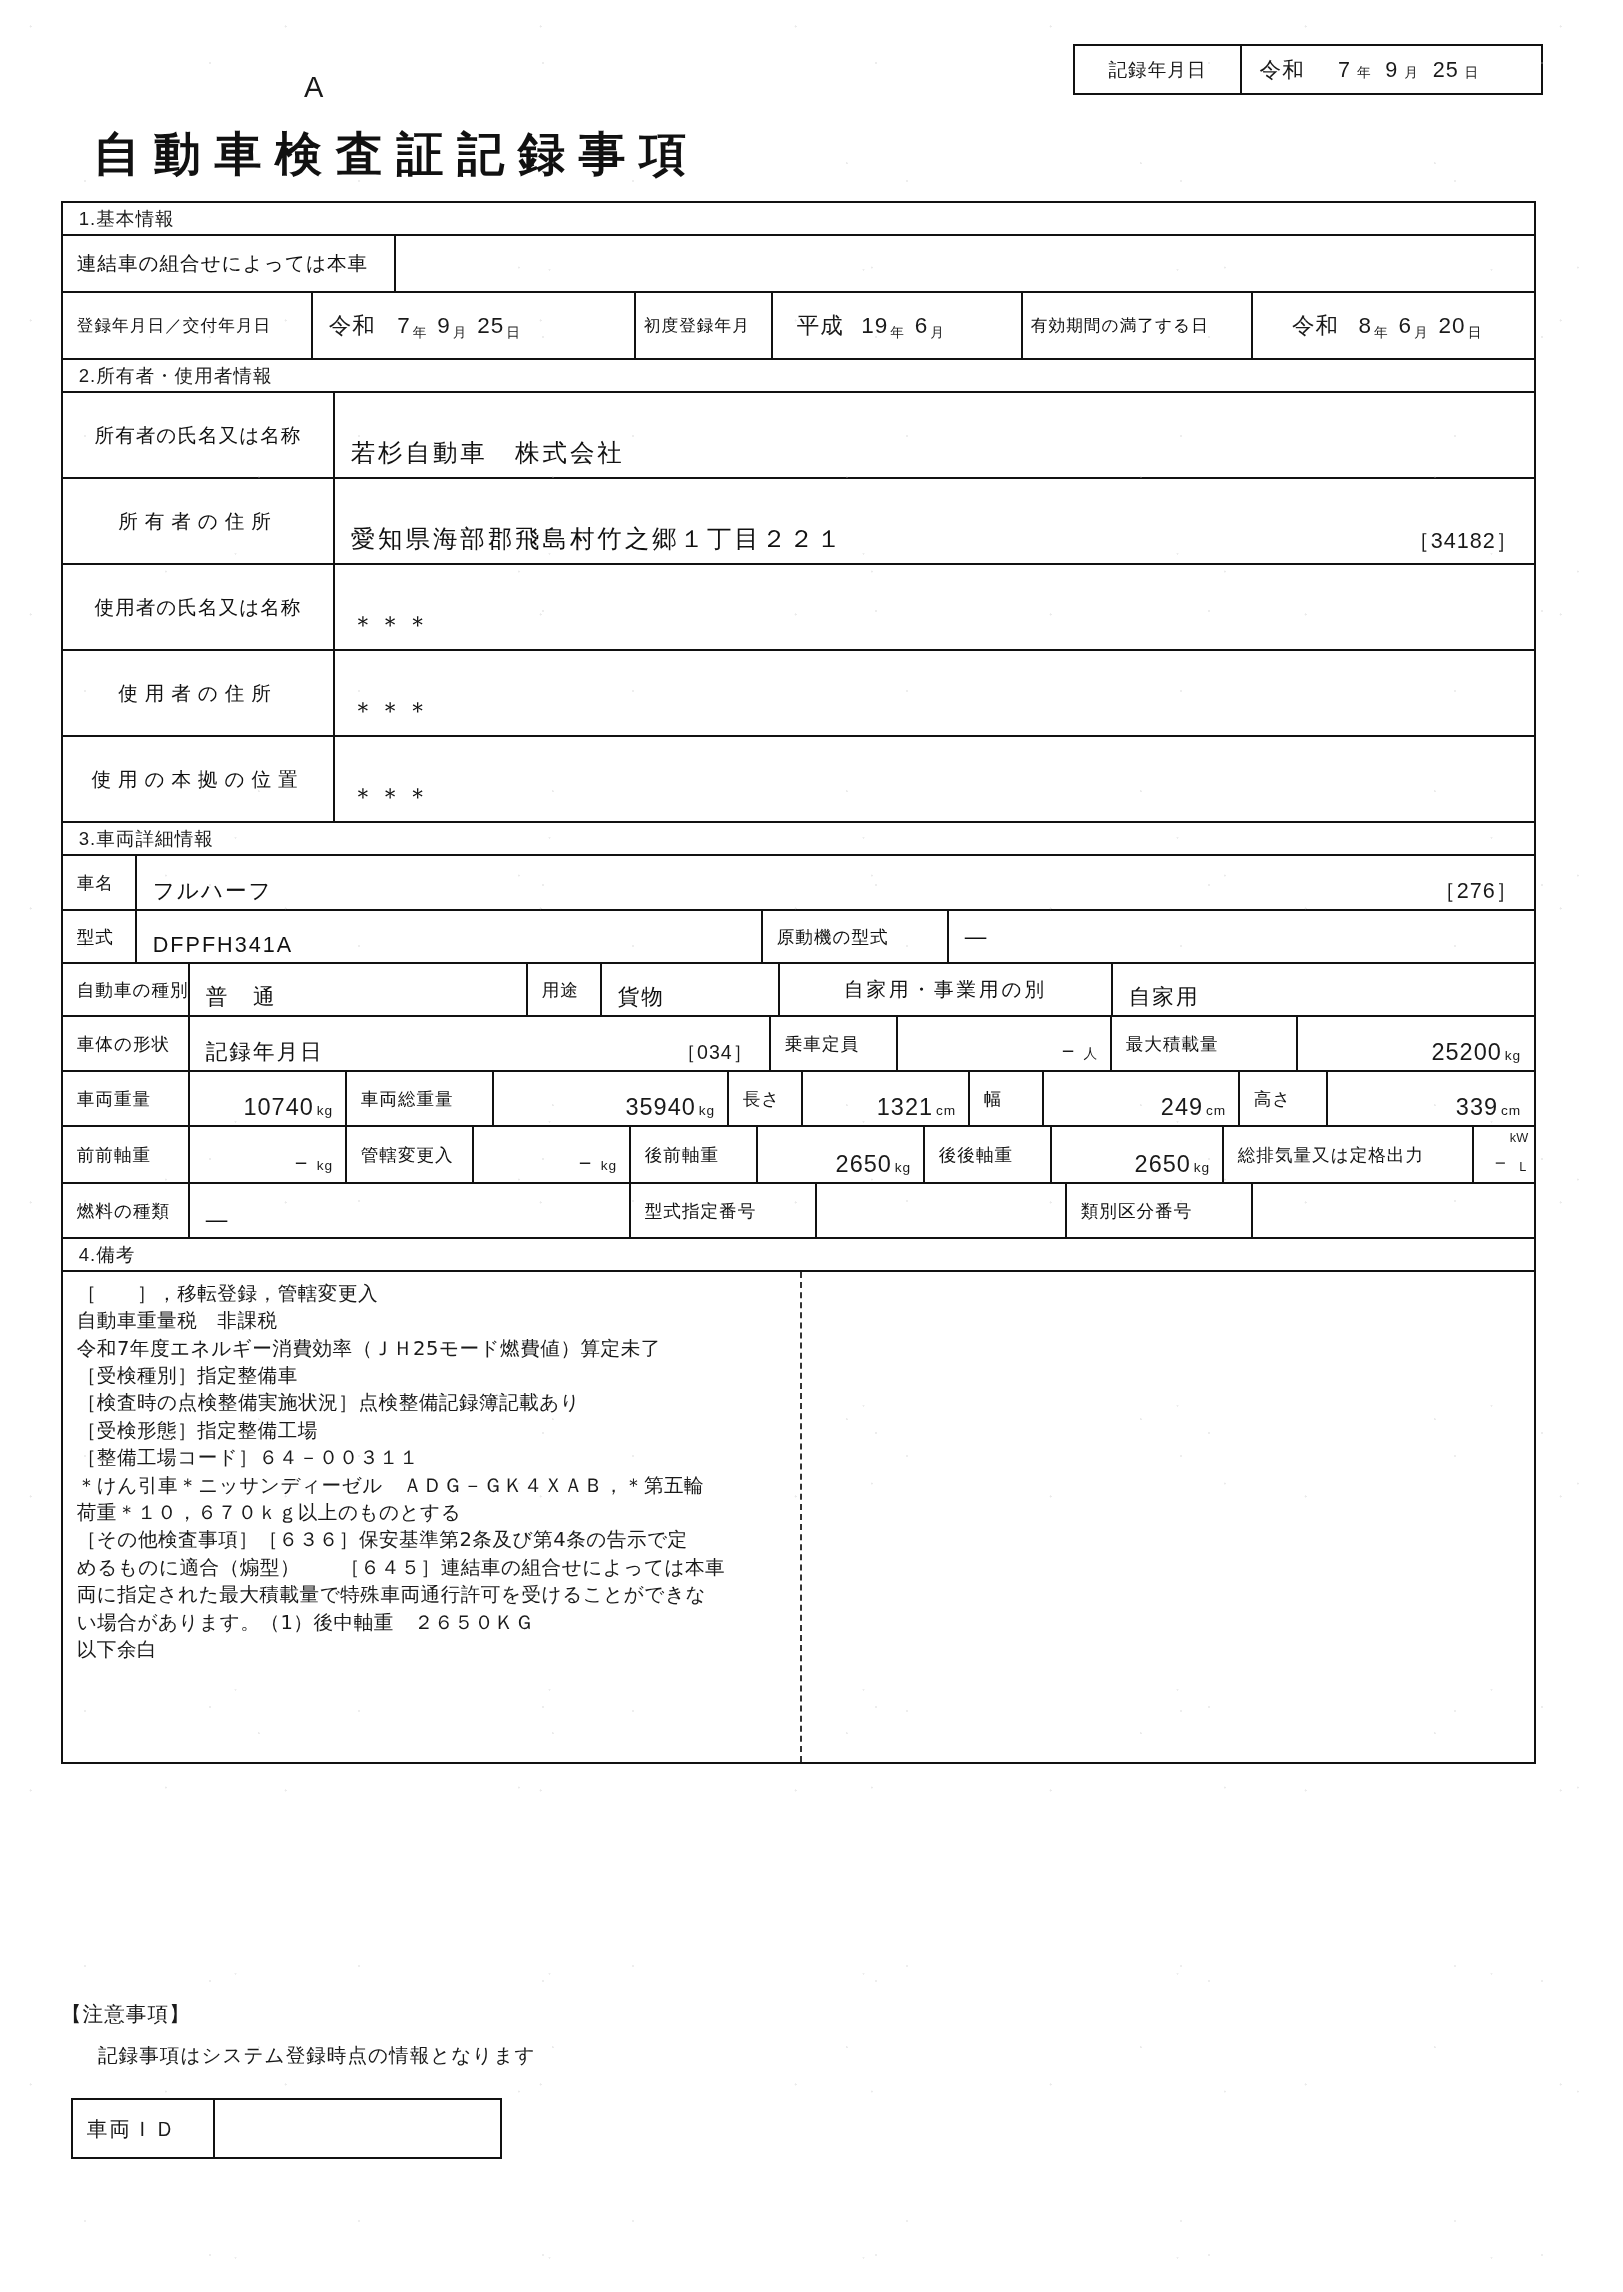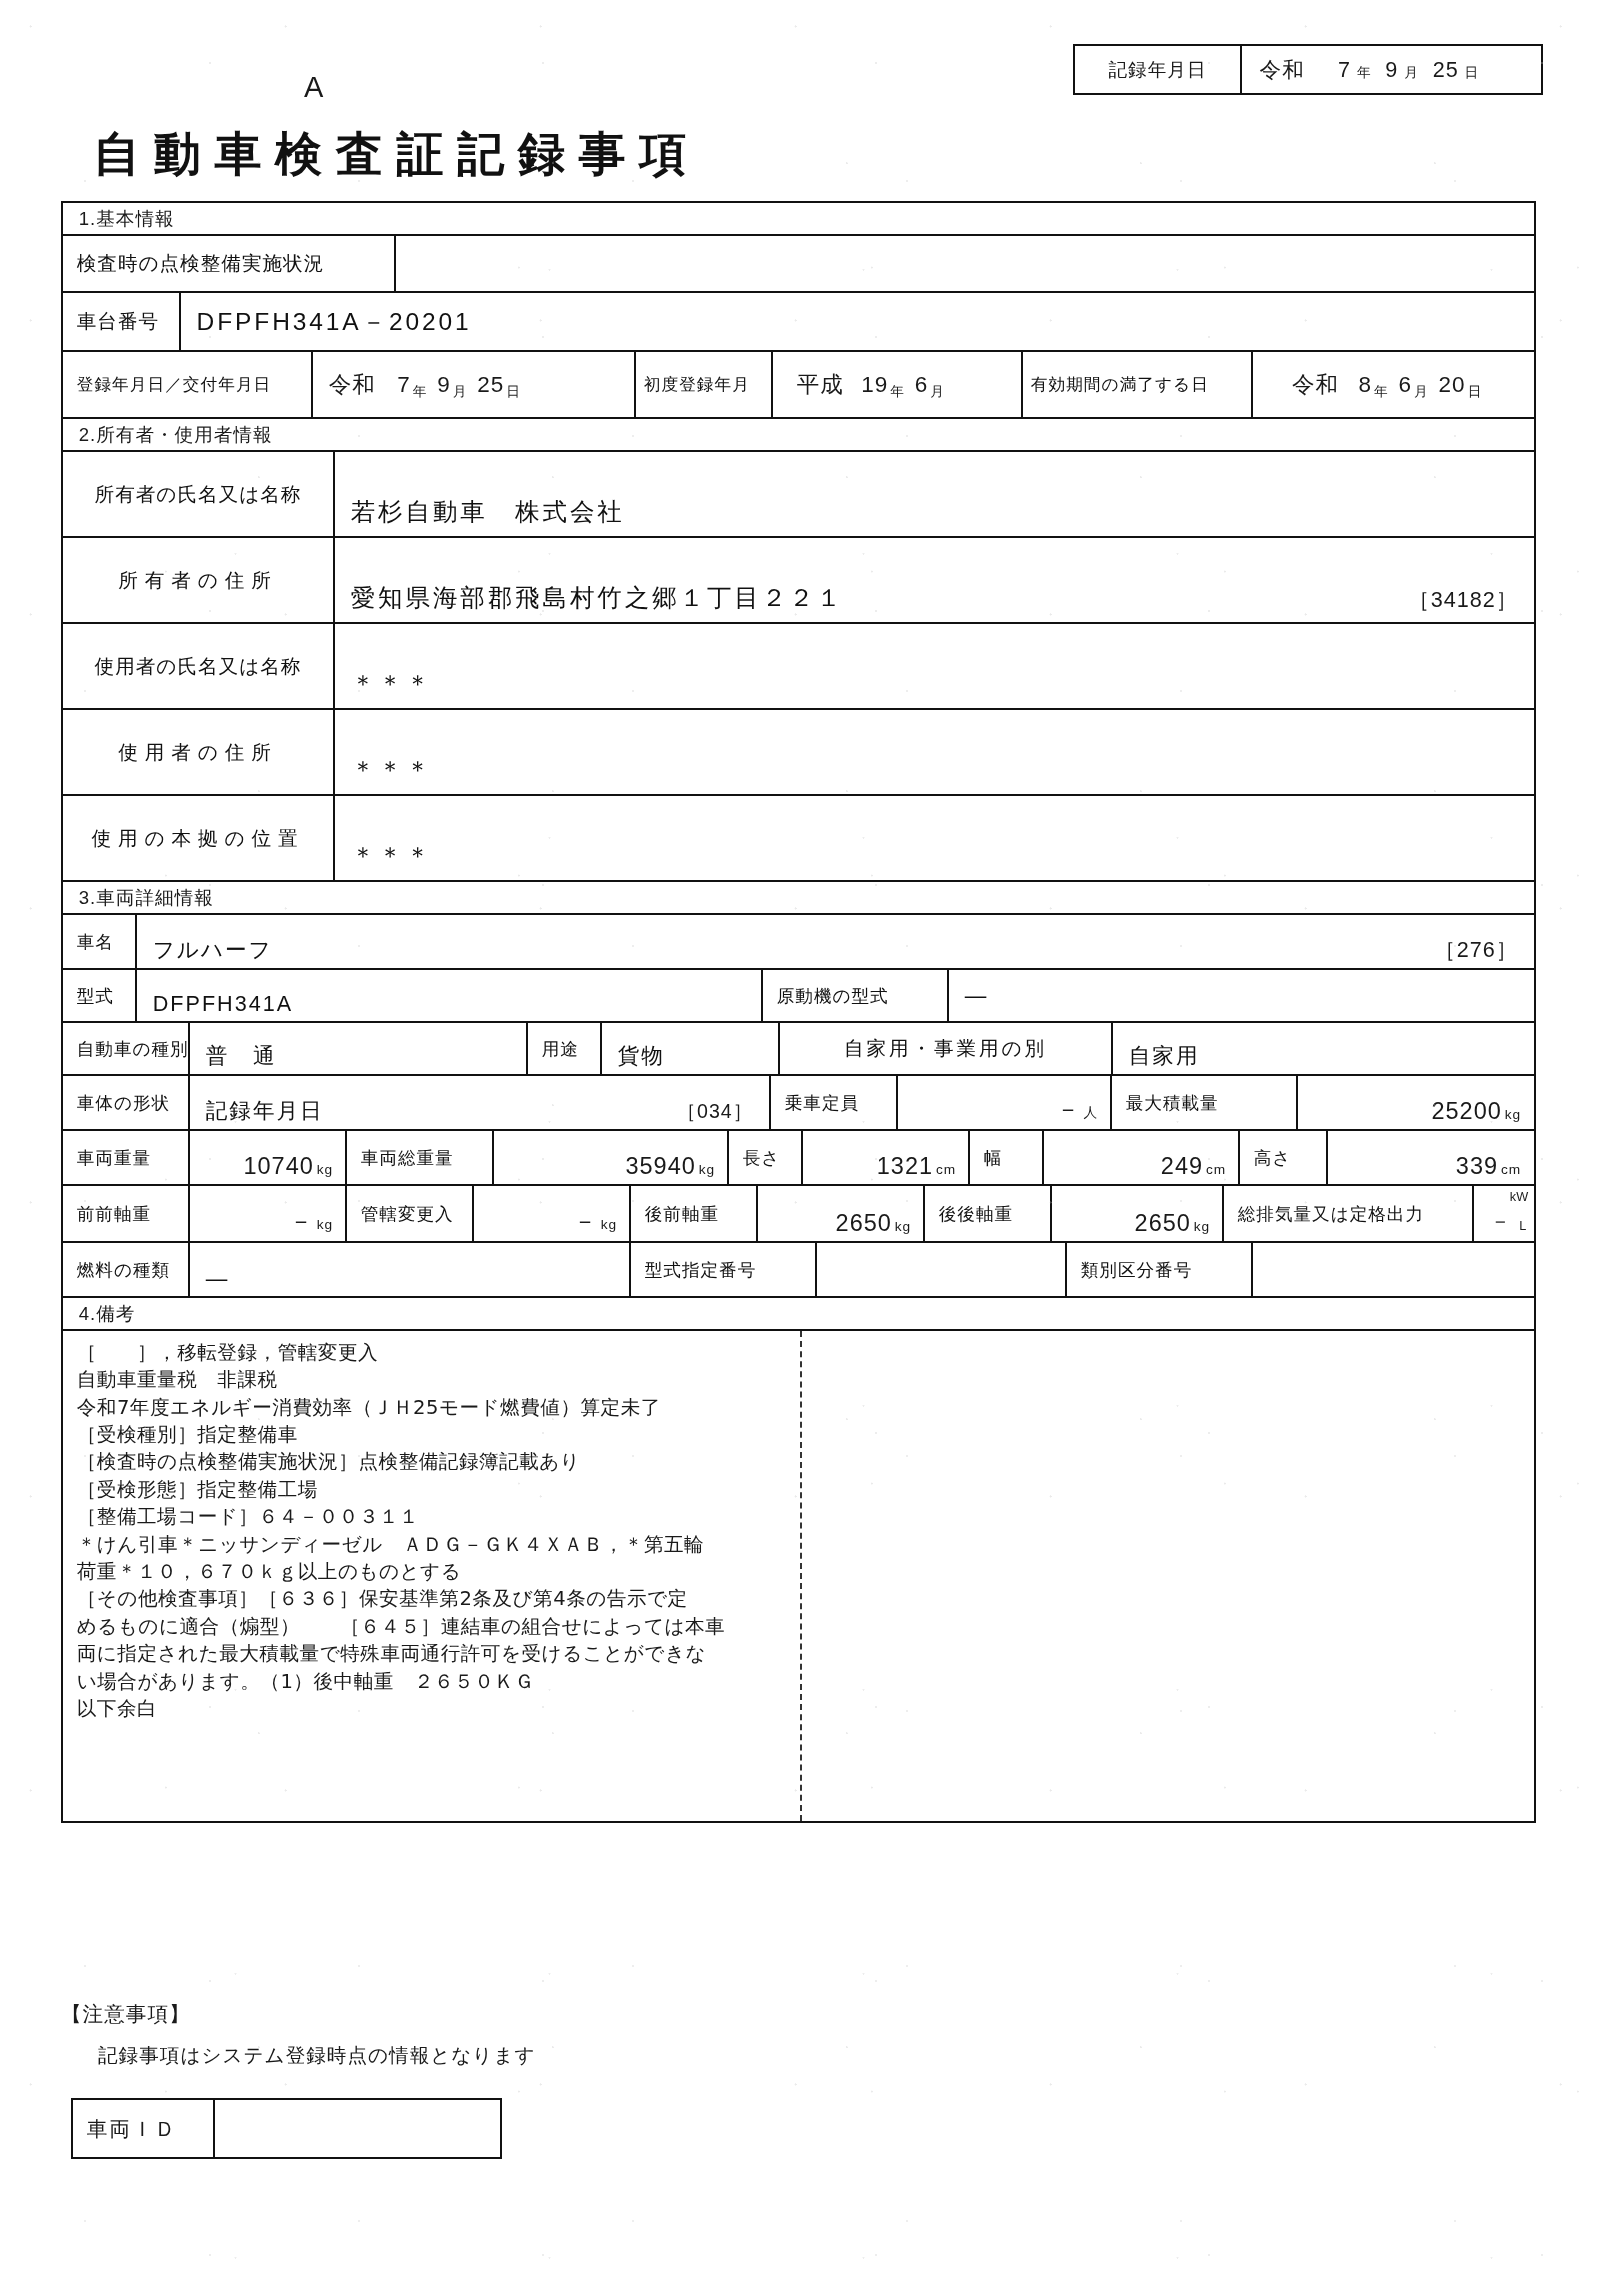"検査時の点検整備実施状況" span.lbl { text: 検査時の点検整備実施状況 -> 連結車の組合せによっては本車 }
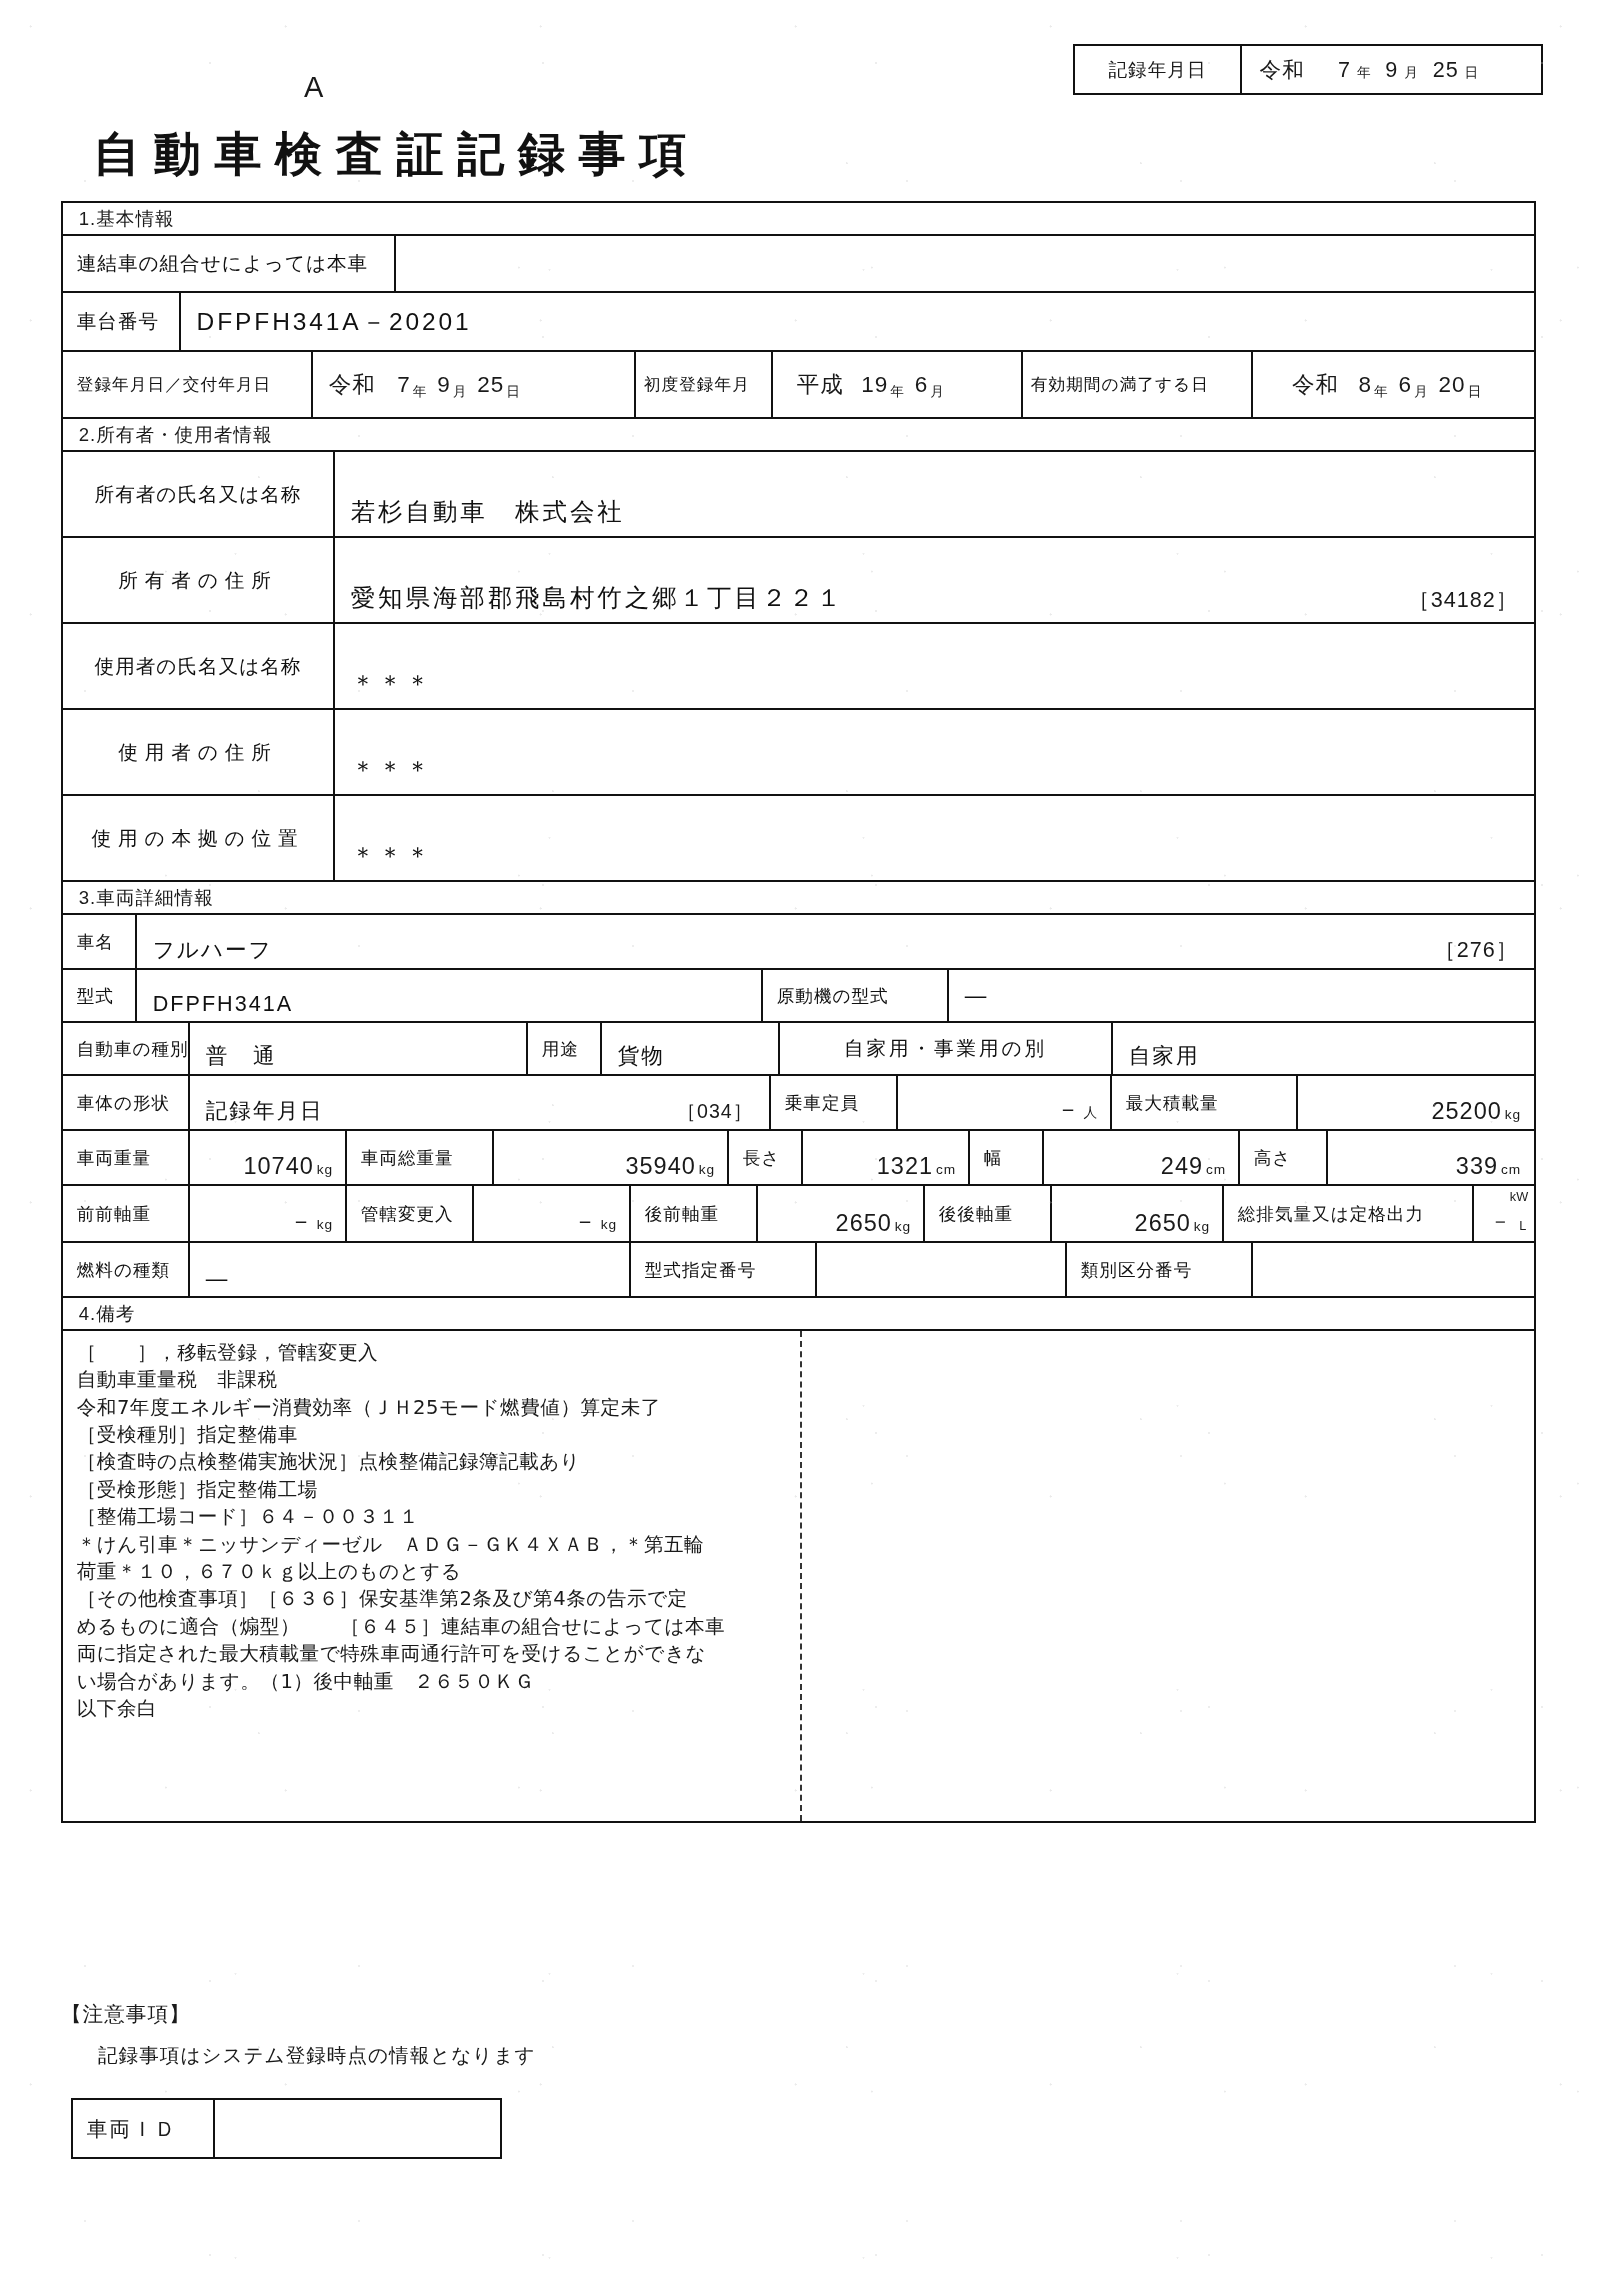"車台番号" div.row { html: <div> <div> <span>車台番号</span> </div> <div> <span>DFPFH341A－20201</span> </div> </div> -> none }
